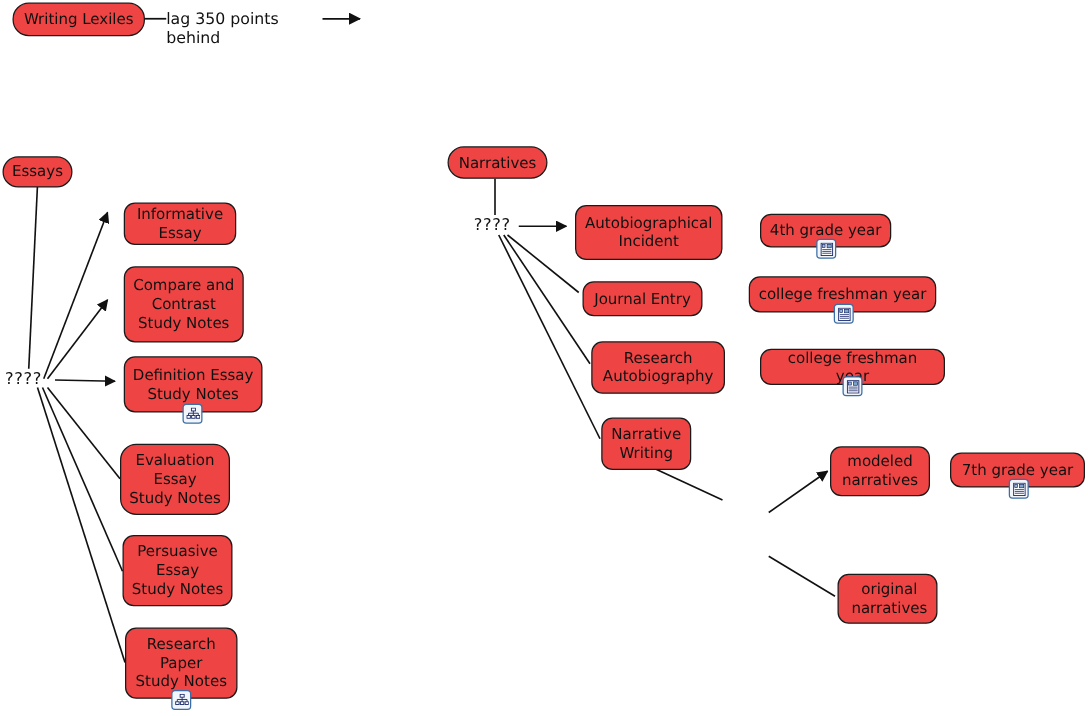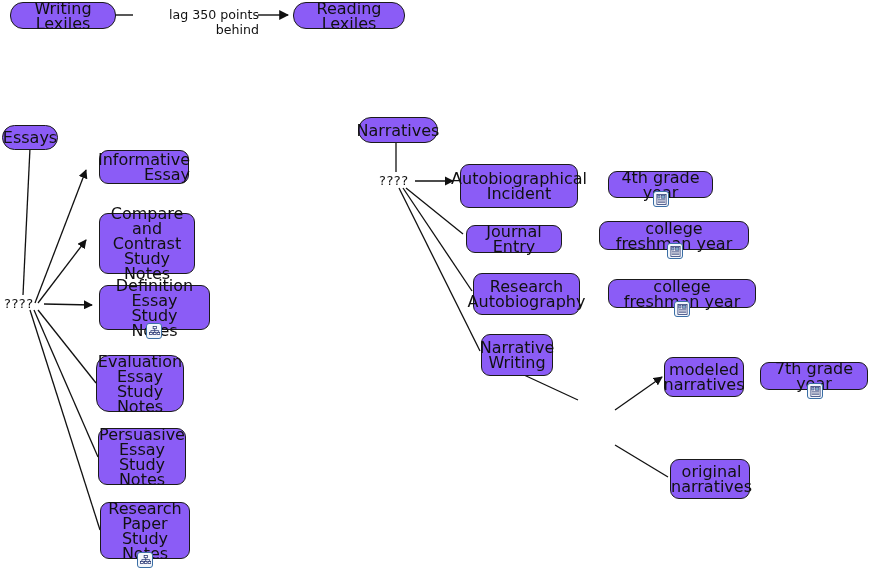"Writing Lexiles" .node { background: #8b5cf6 -> #ef4444; font-size: 16px -> 12px }
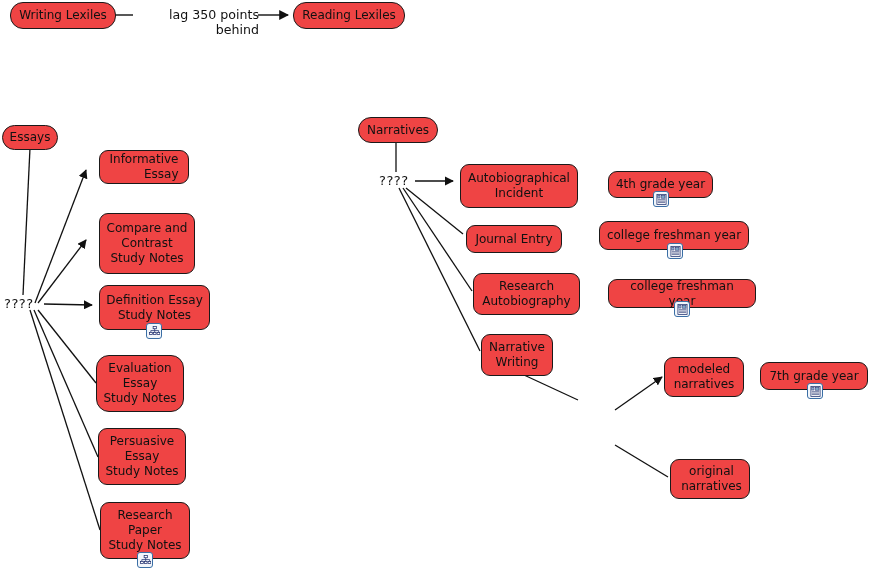"lag 350 points behind" .plain-label { text-align: right -> left }
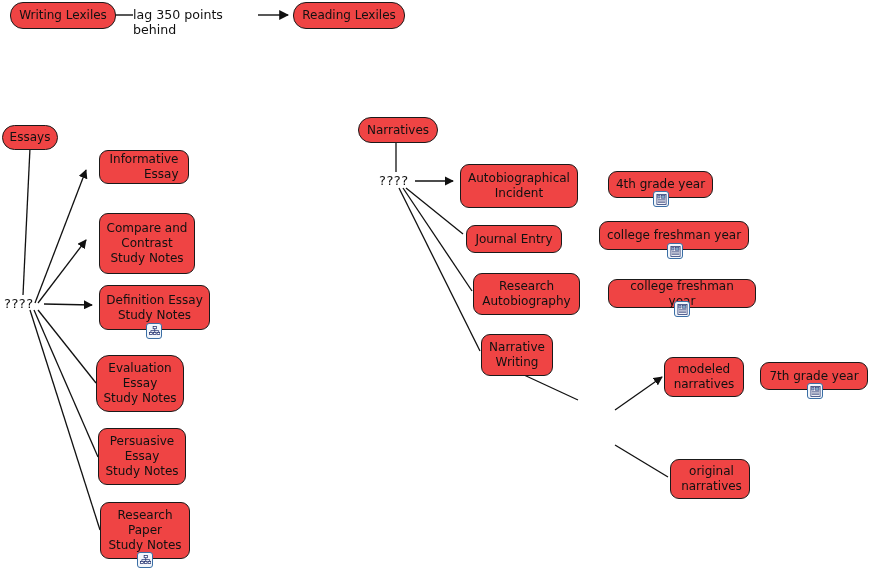"Reading Lexiles" div.node { html: <div>Reading Lexiles</div> -> none }
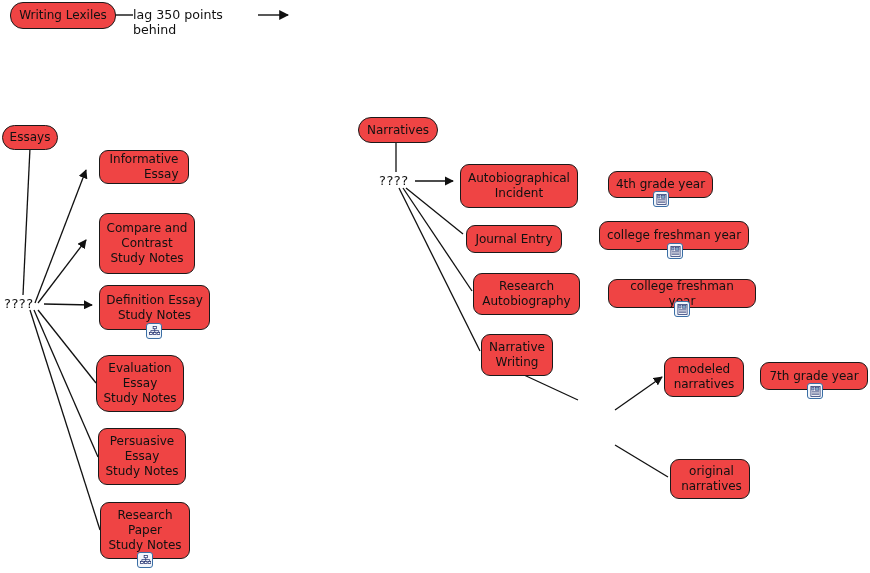"Informative" div.node { text-align: right -> none; top: 150px -> 162px }
